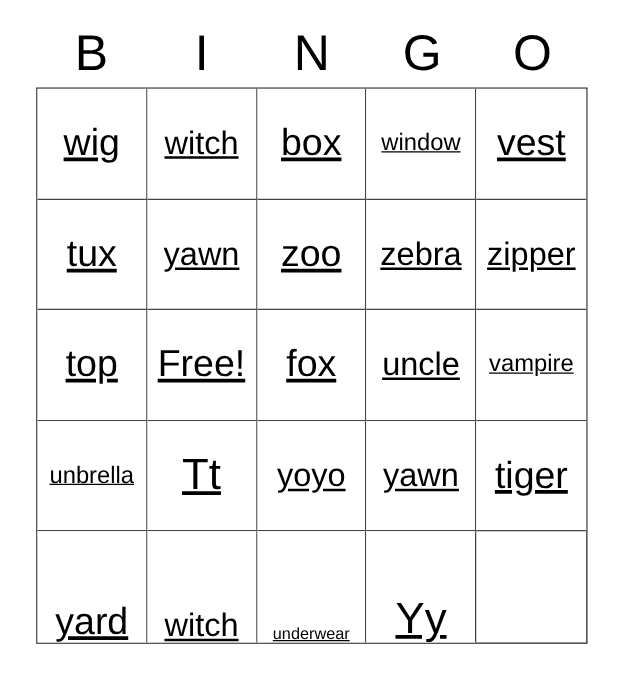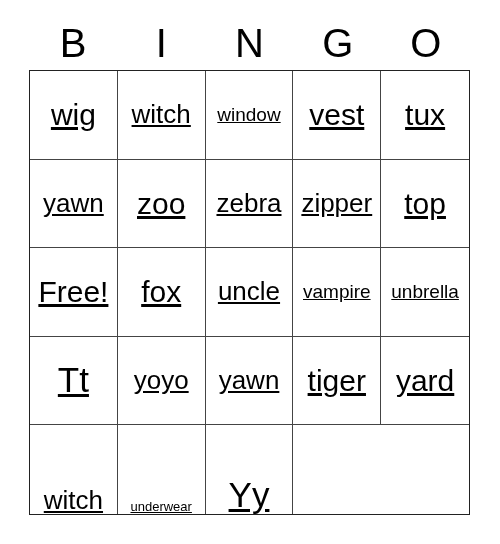"box" div.bingo-cell { html: none -> <div> <span>box</span> </div> }
